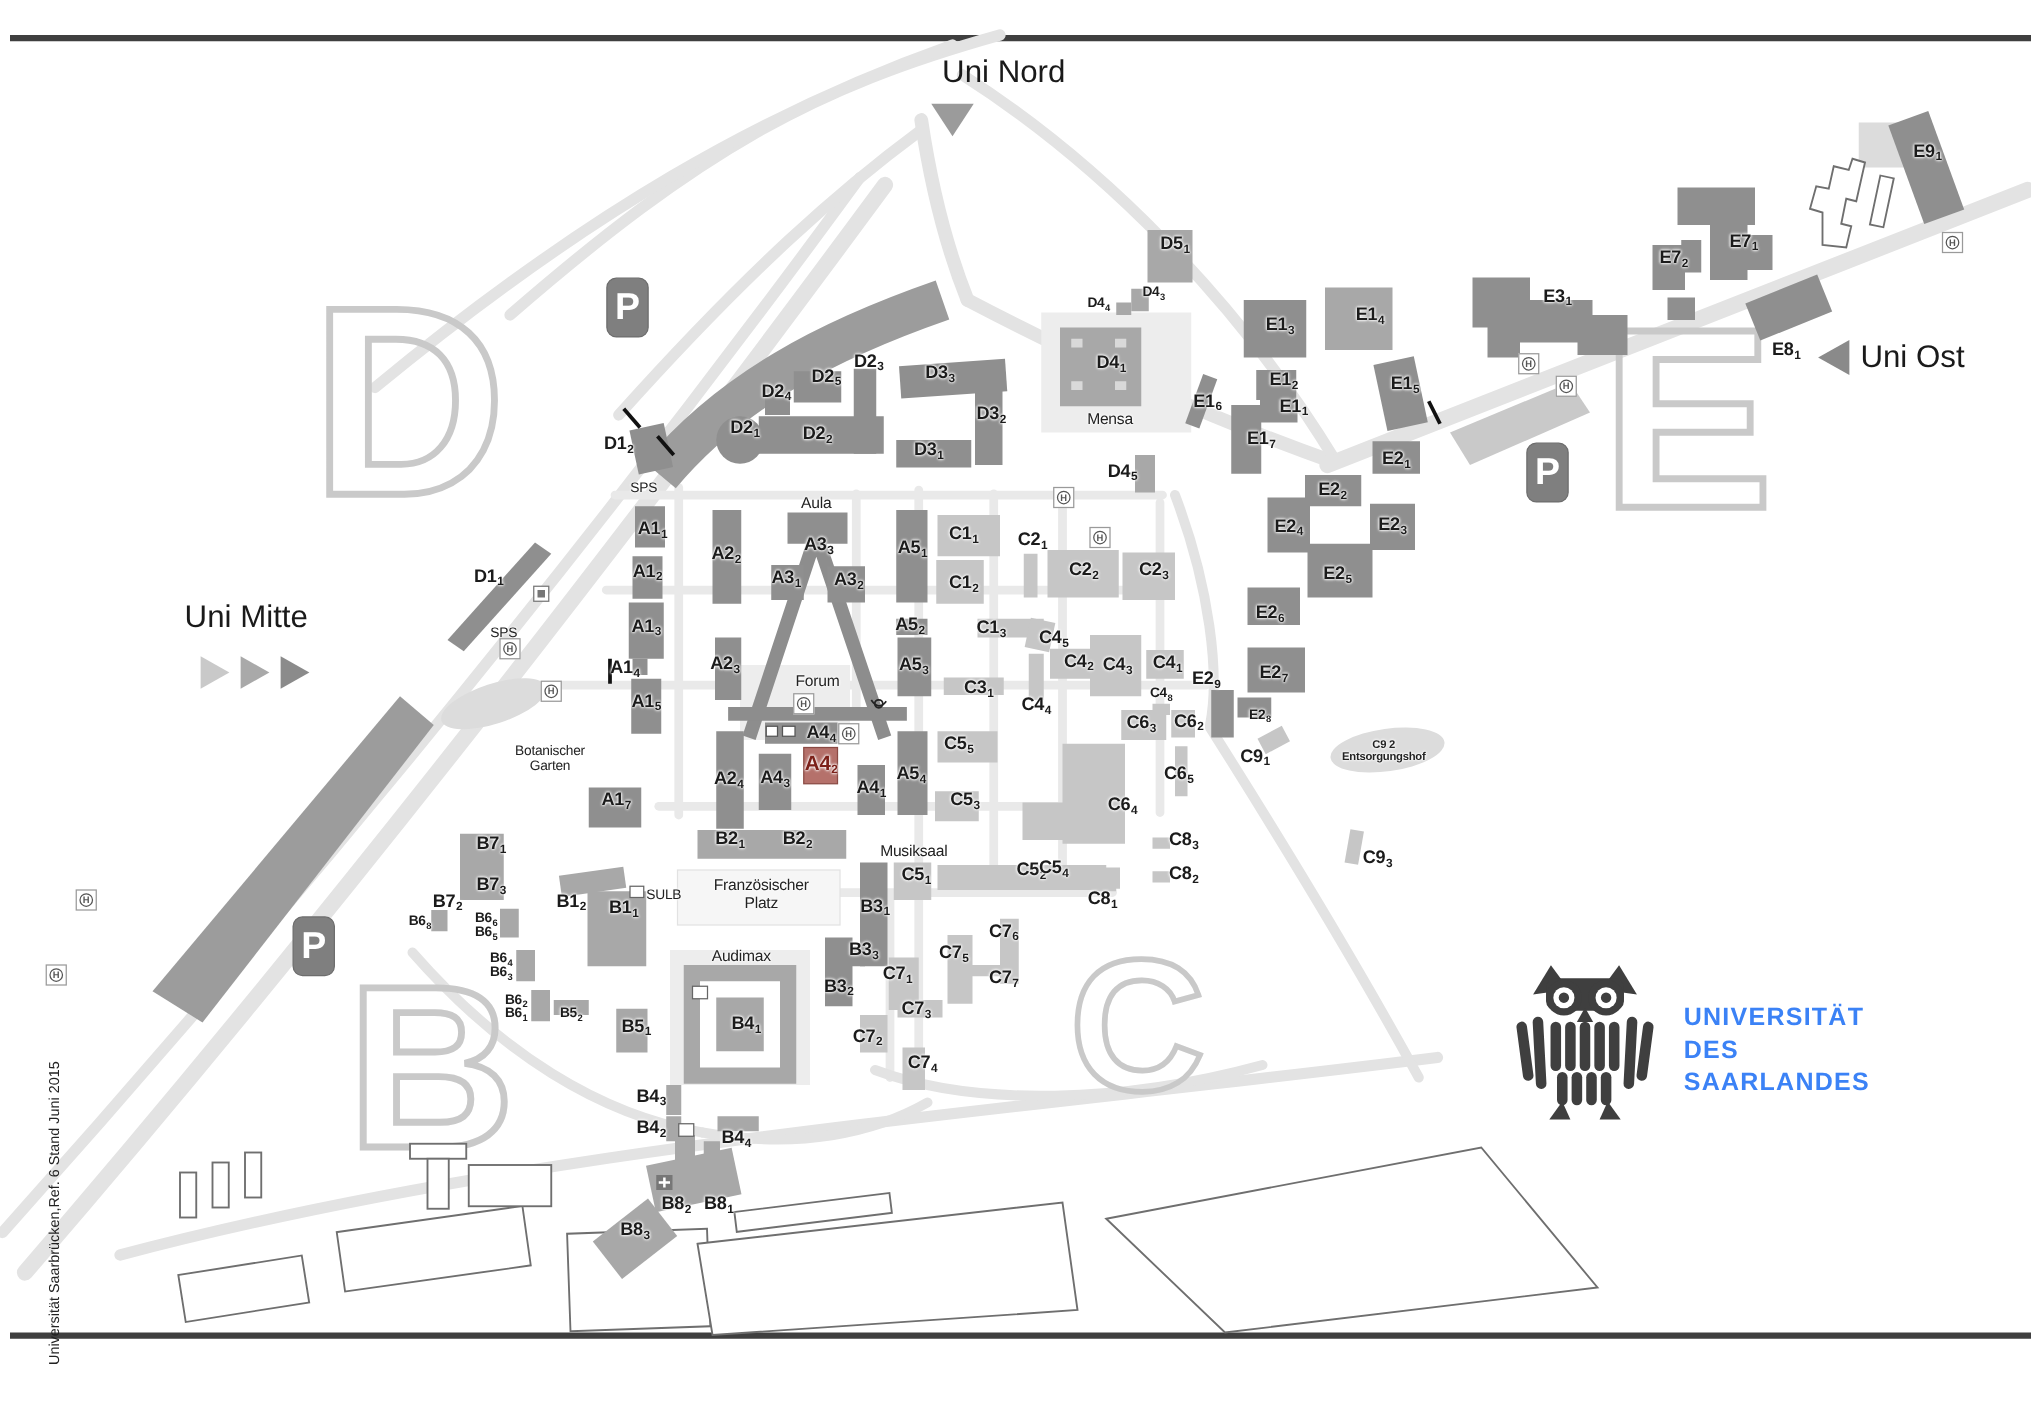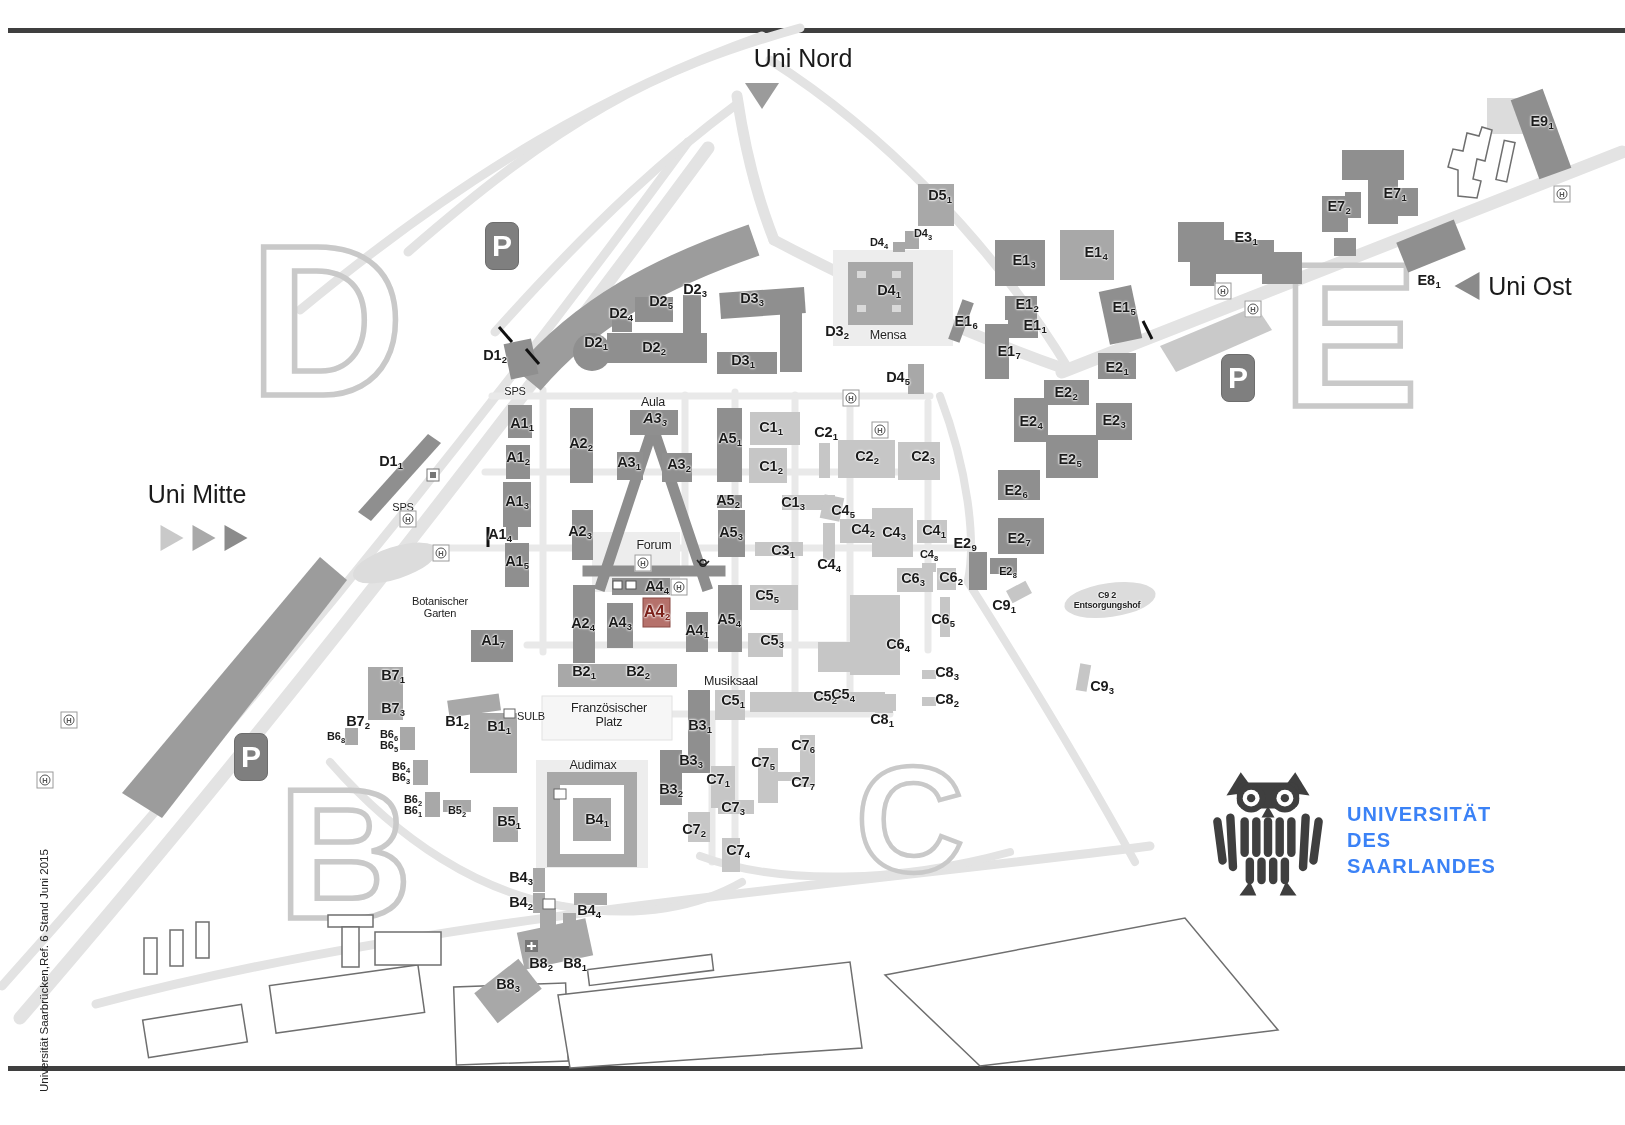"D32" div.lbl { margin-left: 44px -> none }
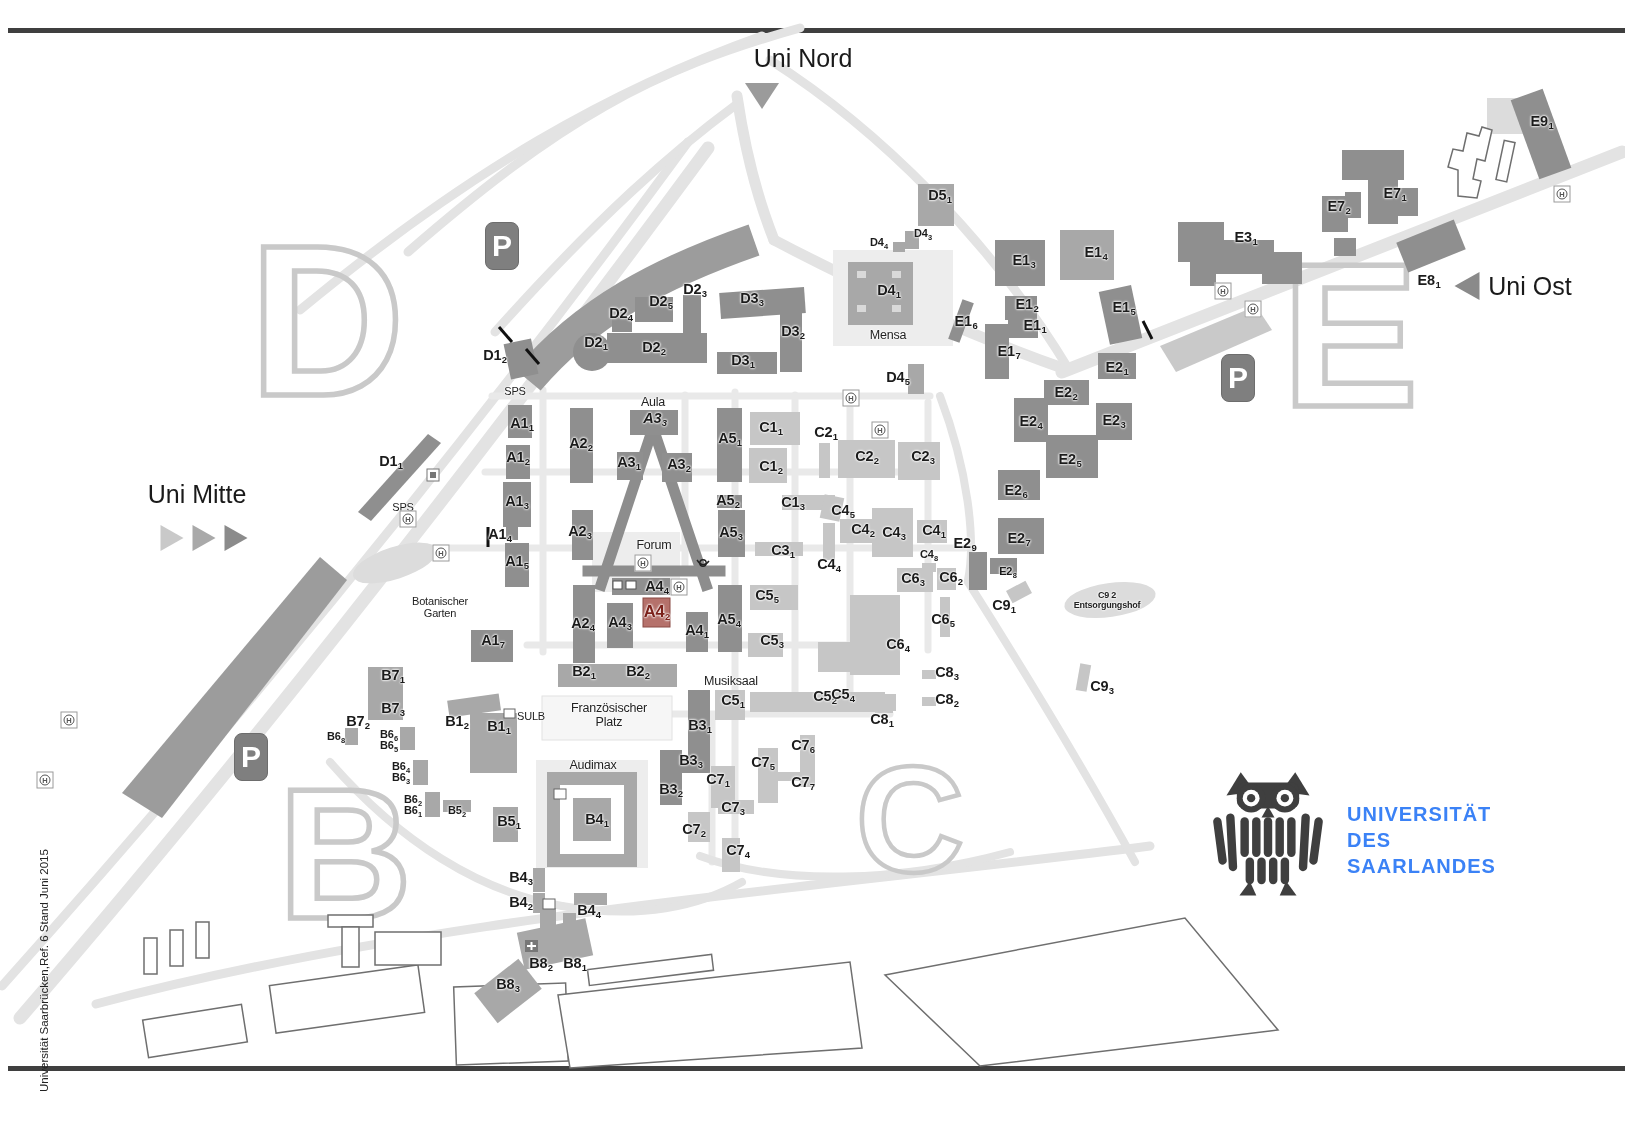"A33" div.lbl { font-style: italic -> none; top: 420px -> 438px }
